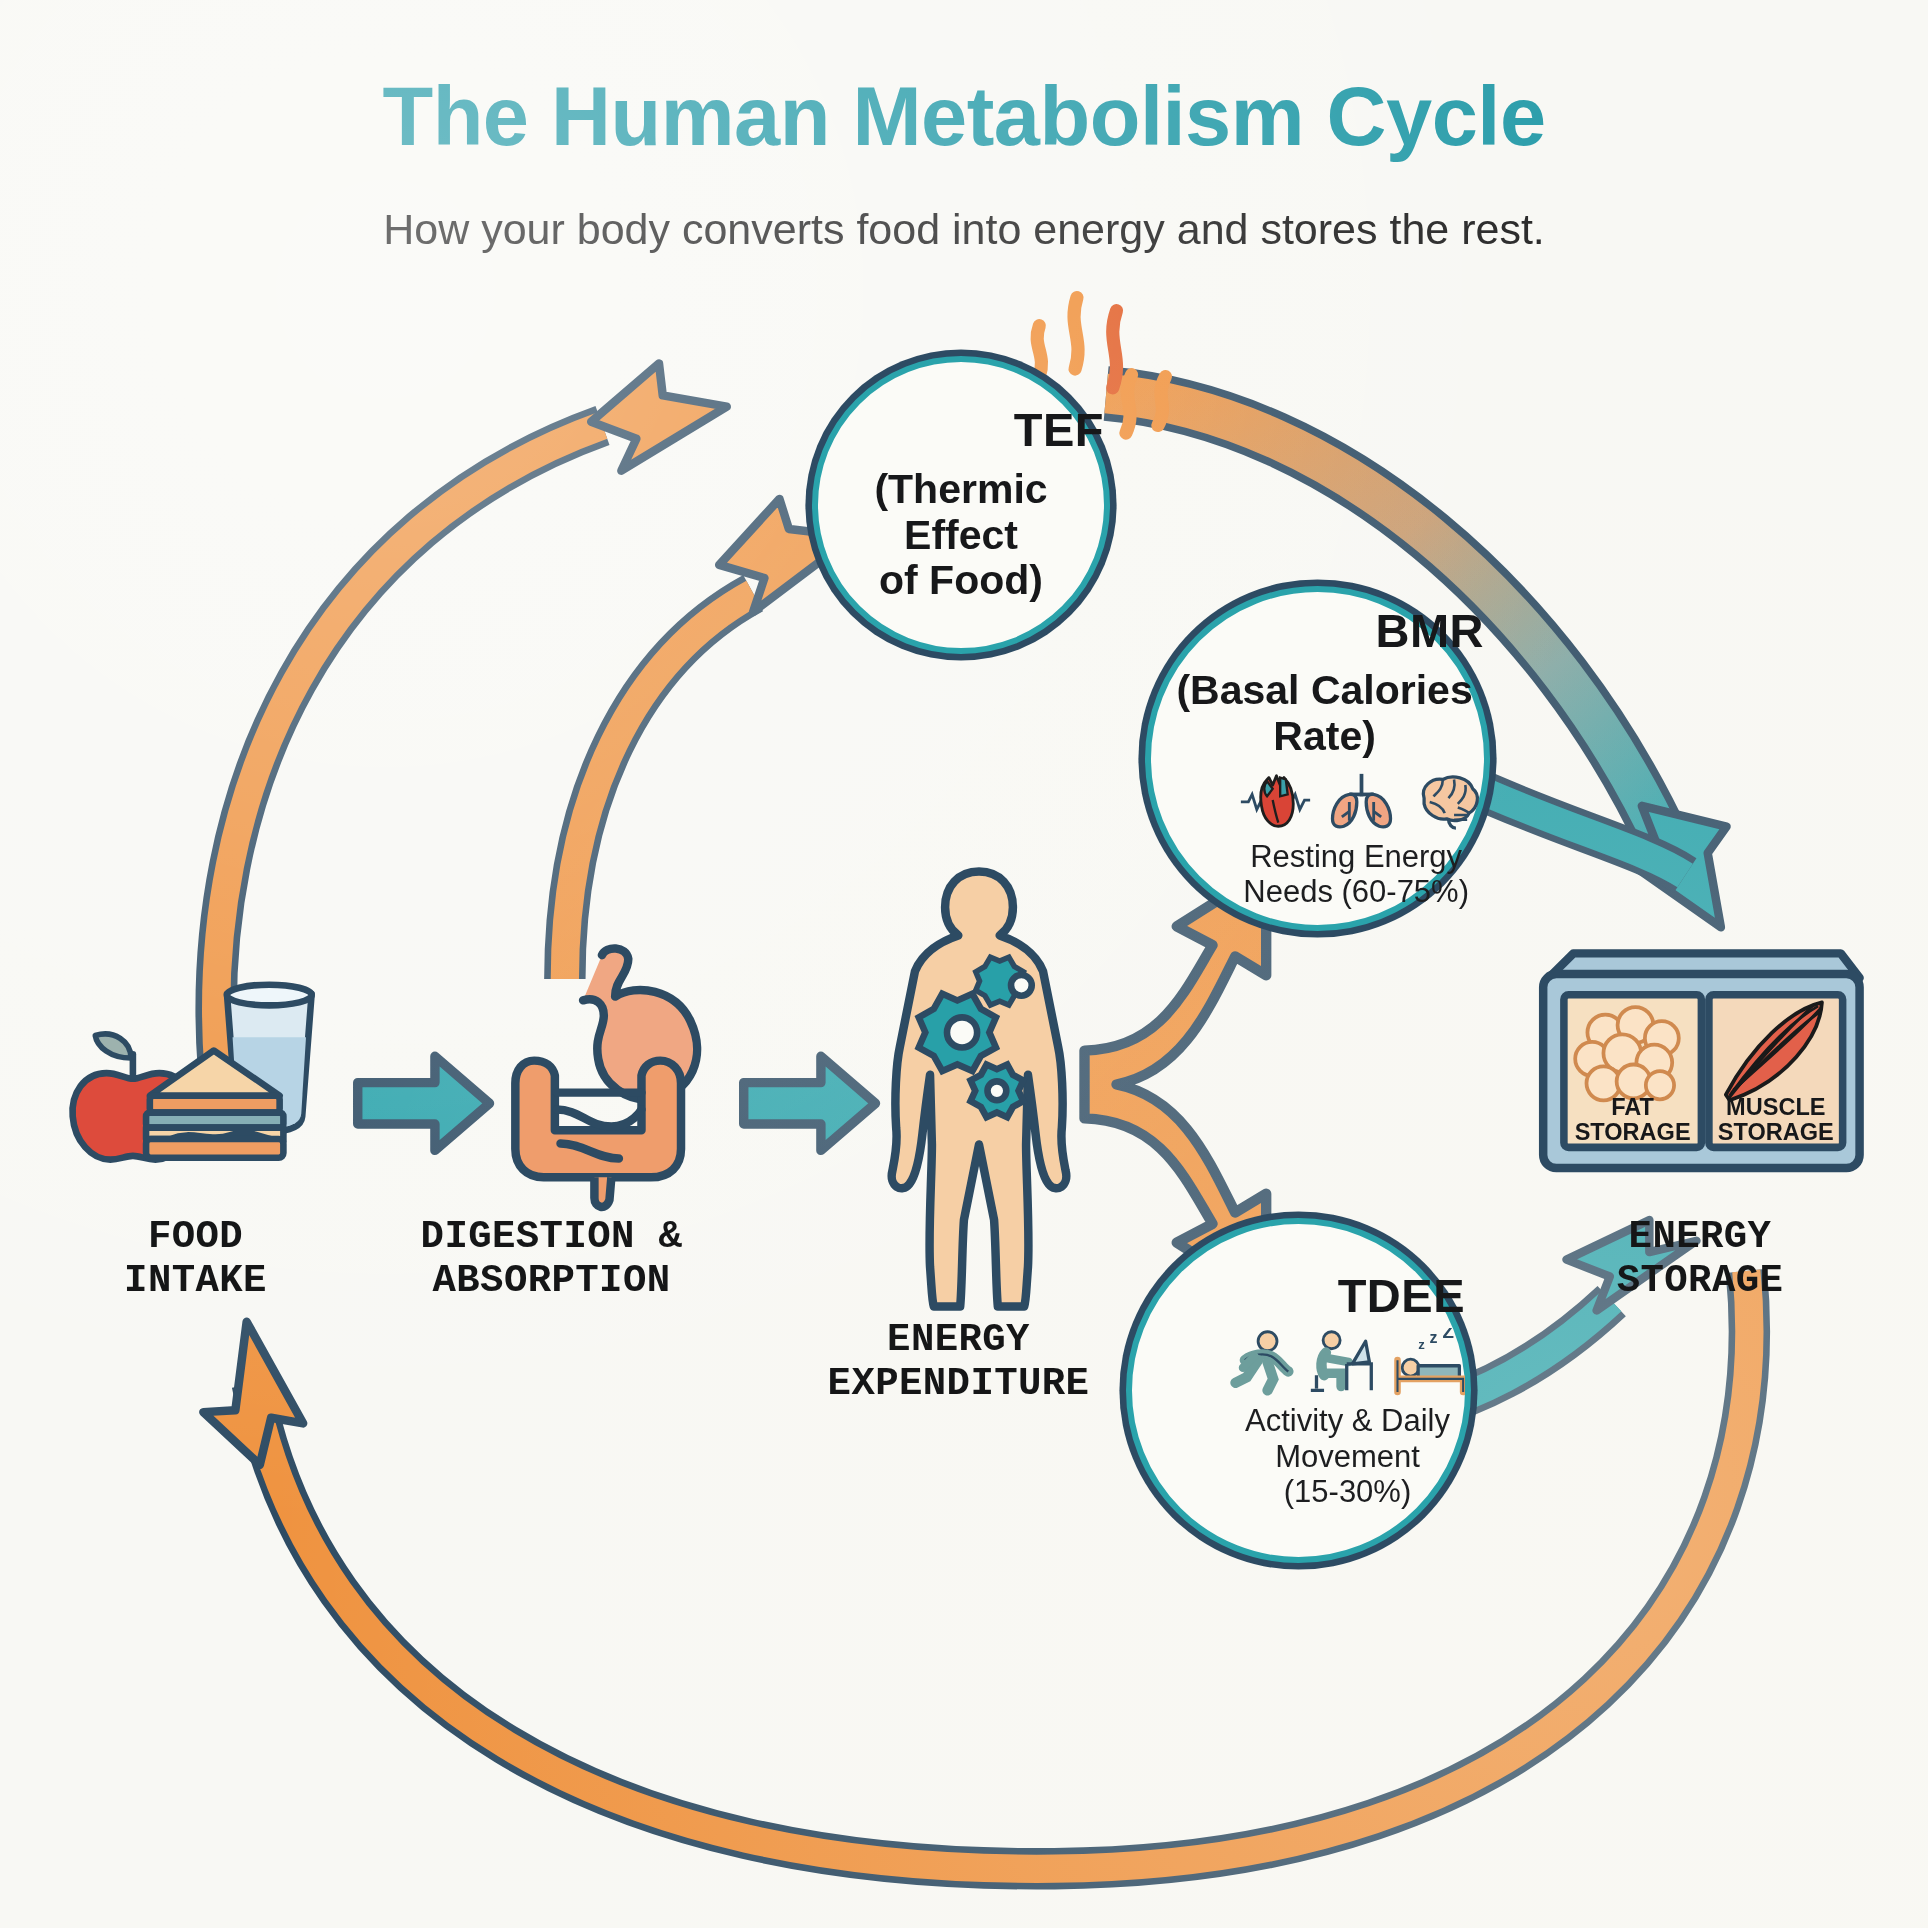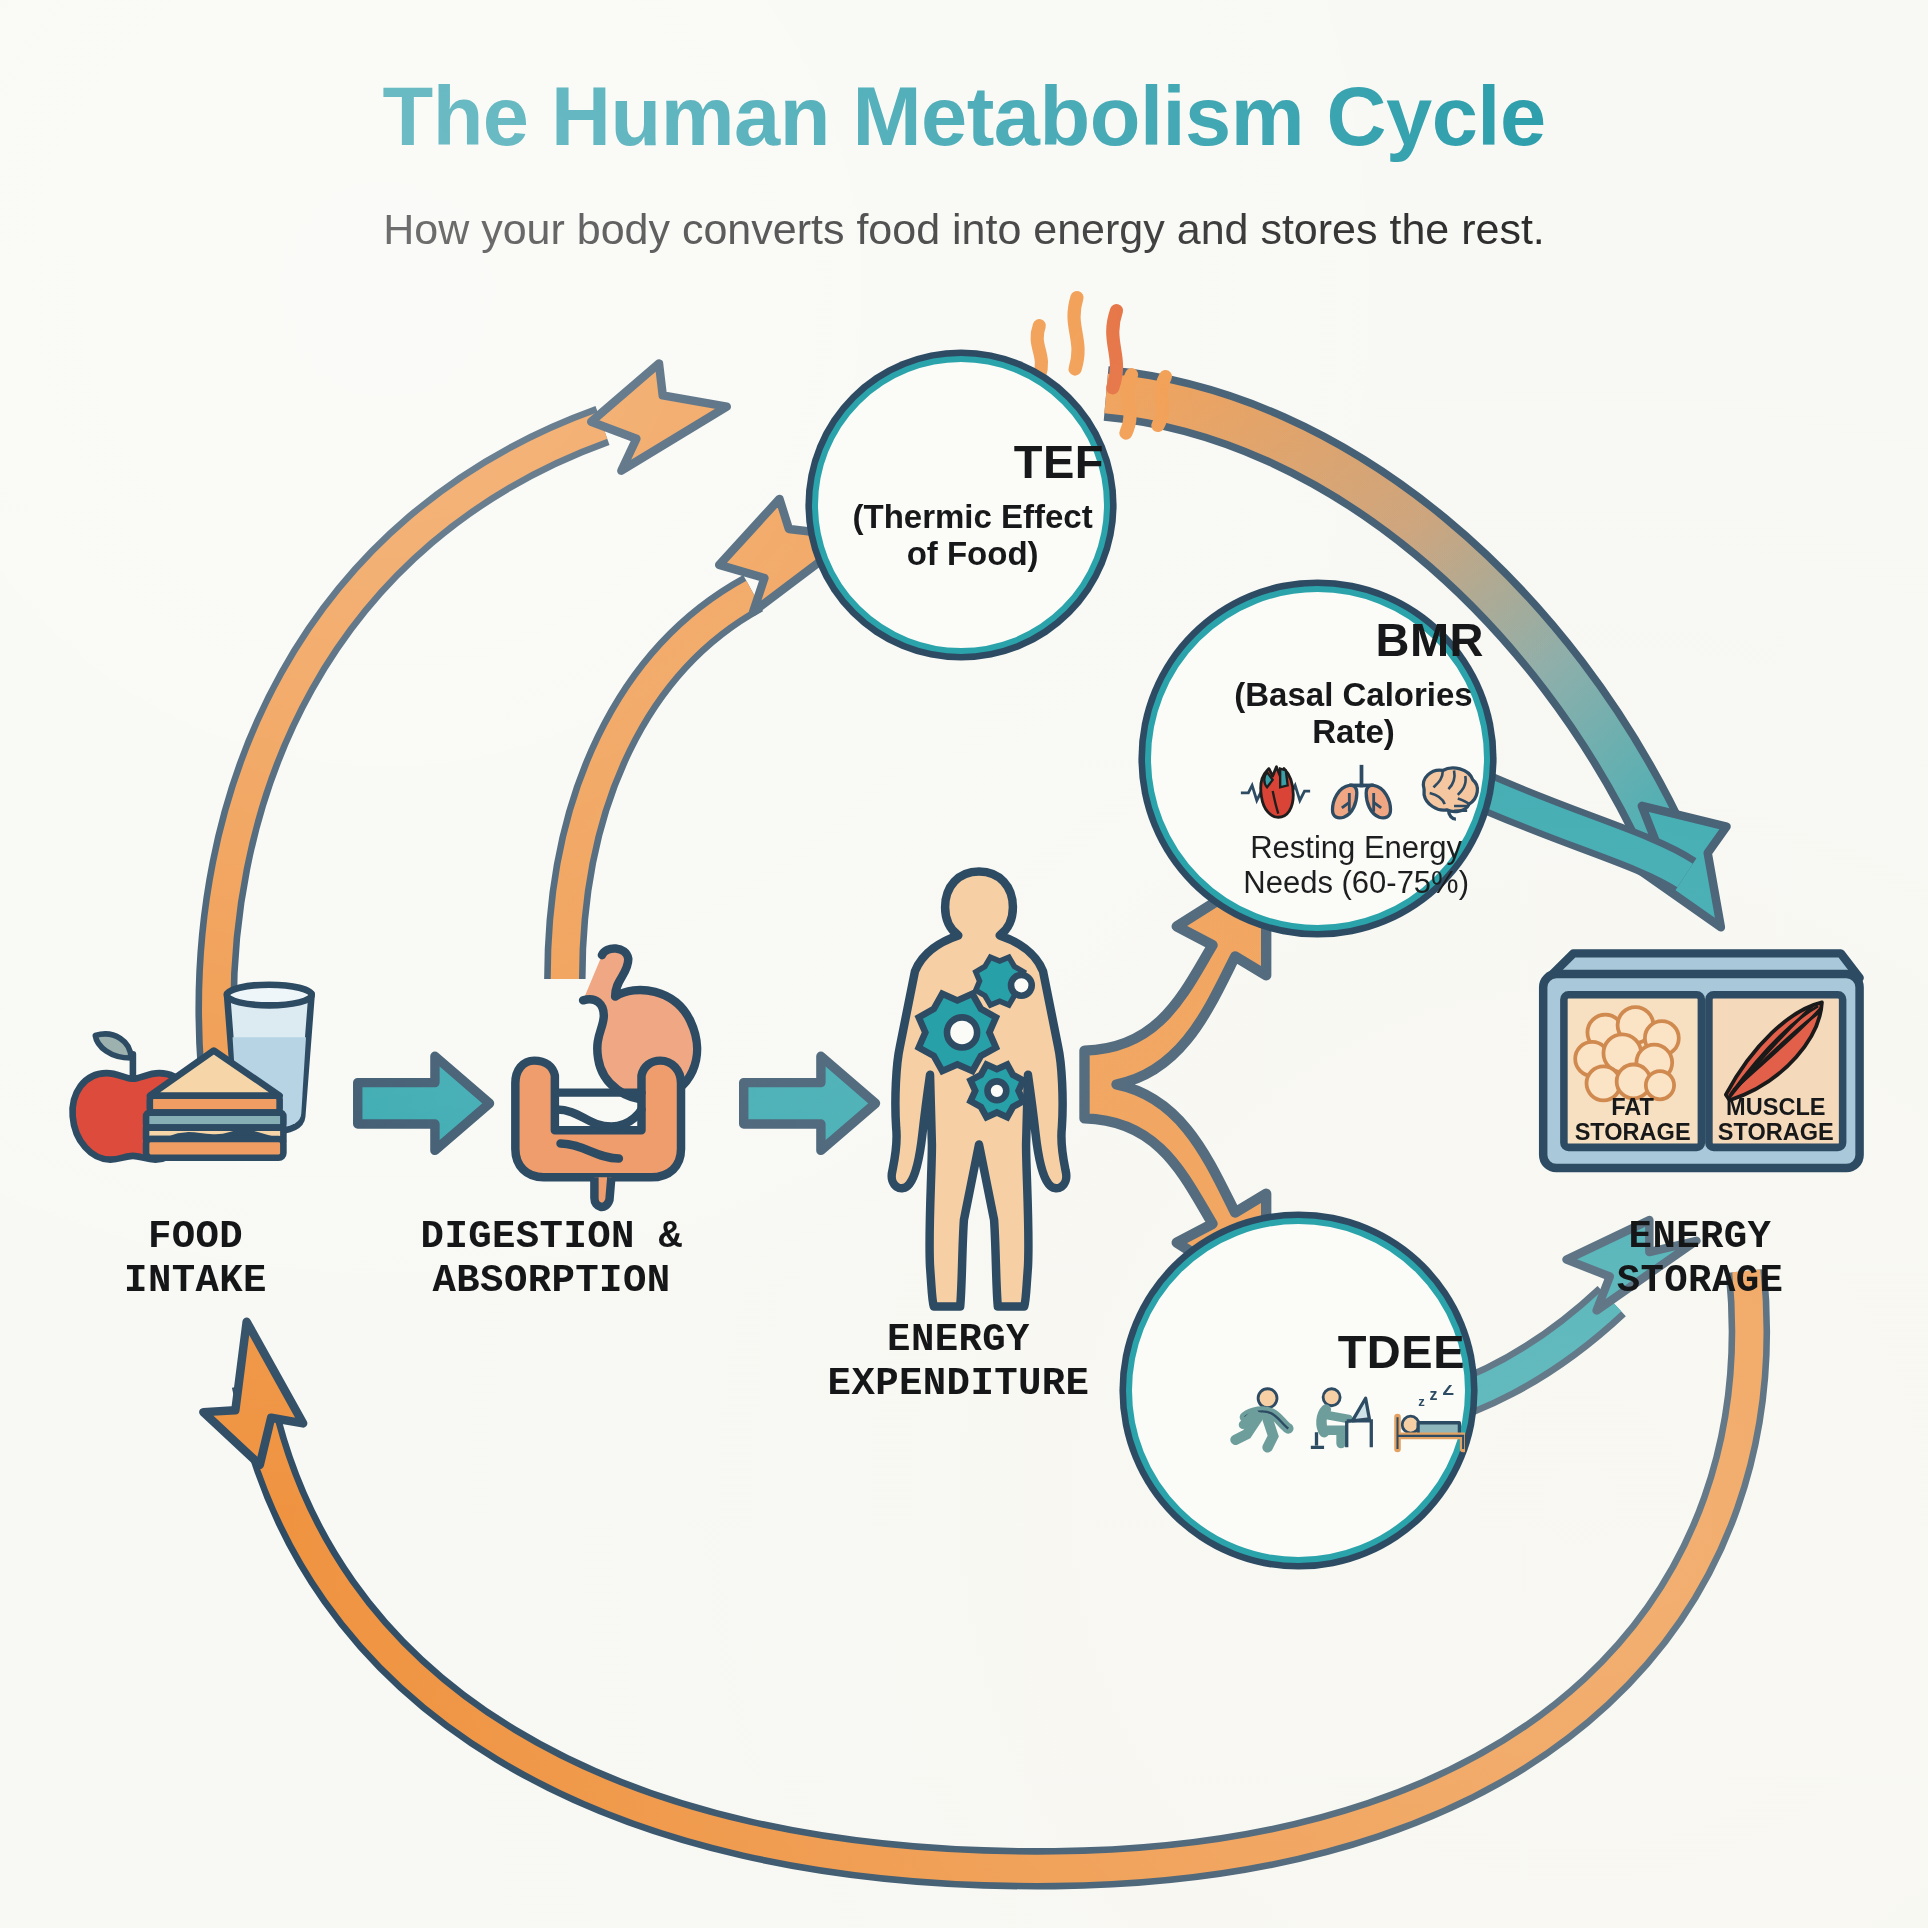"(Thermic Effect" .node-full { font-size: 33px -> 41px }
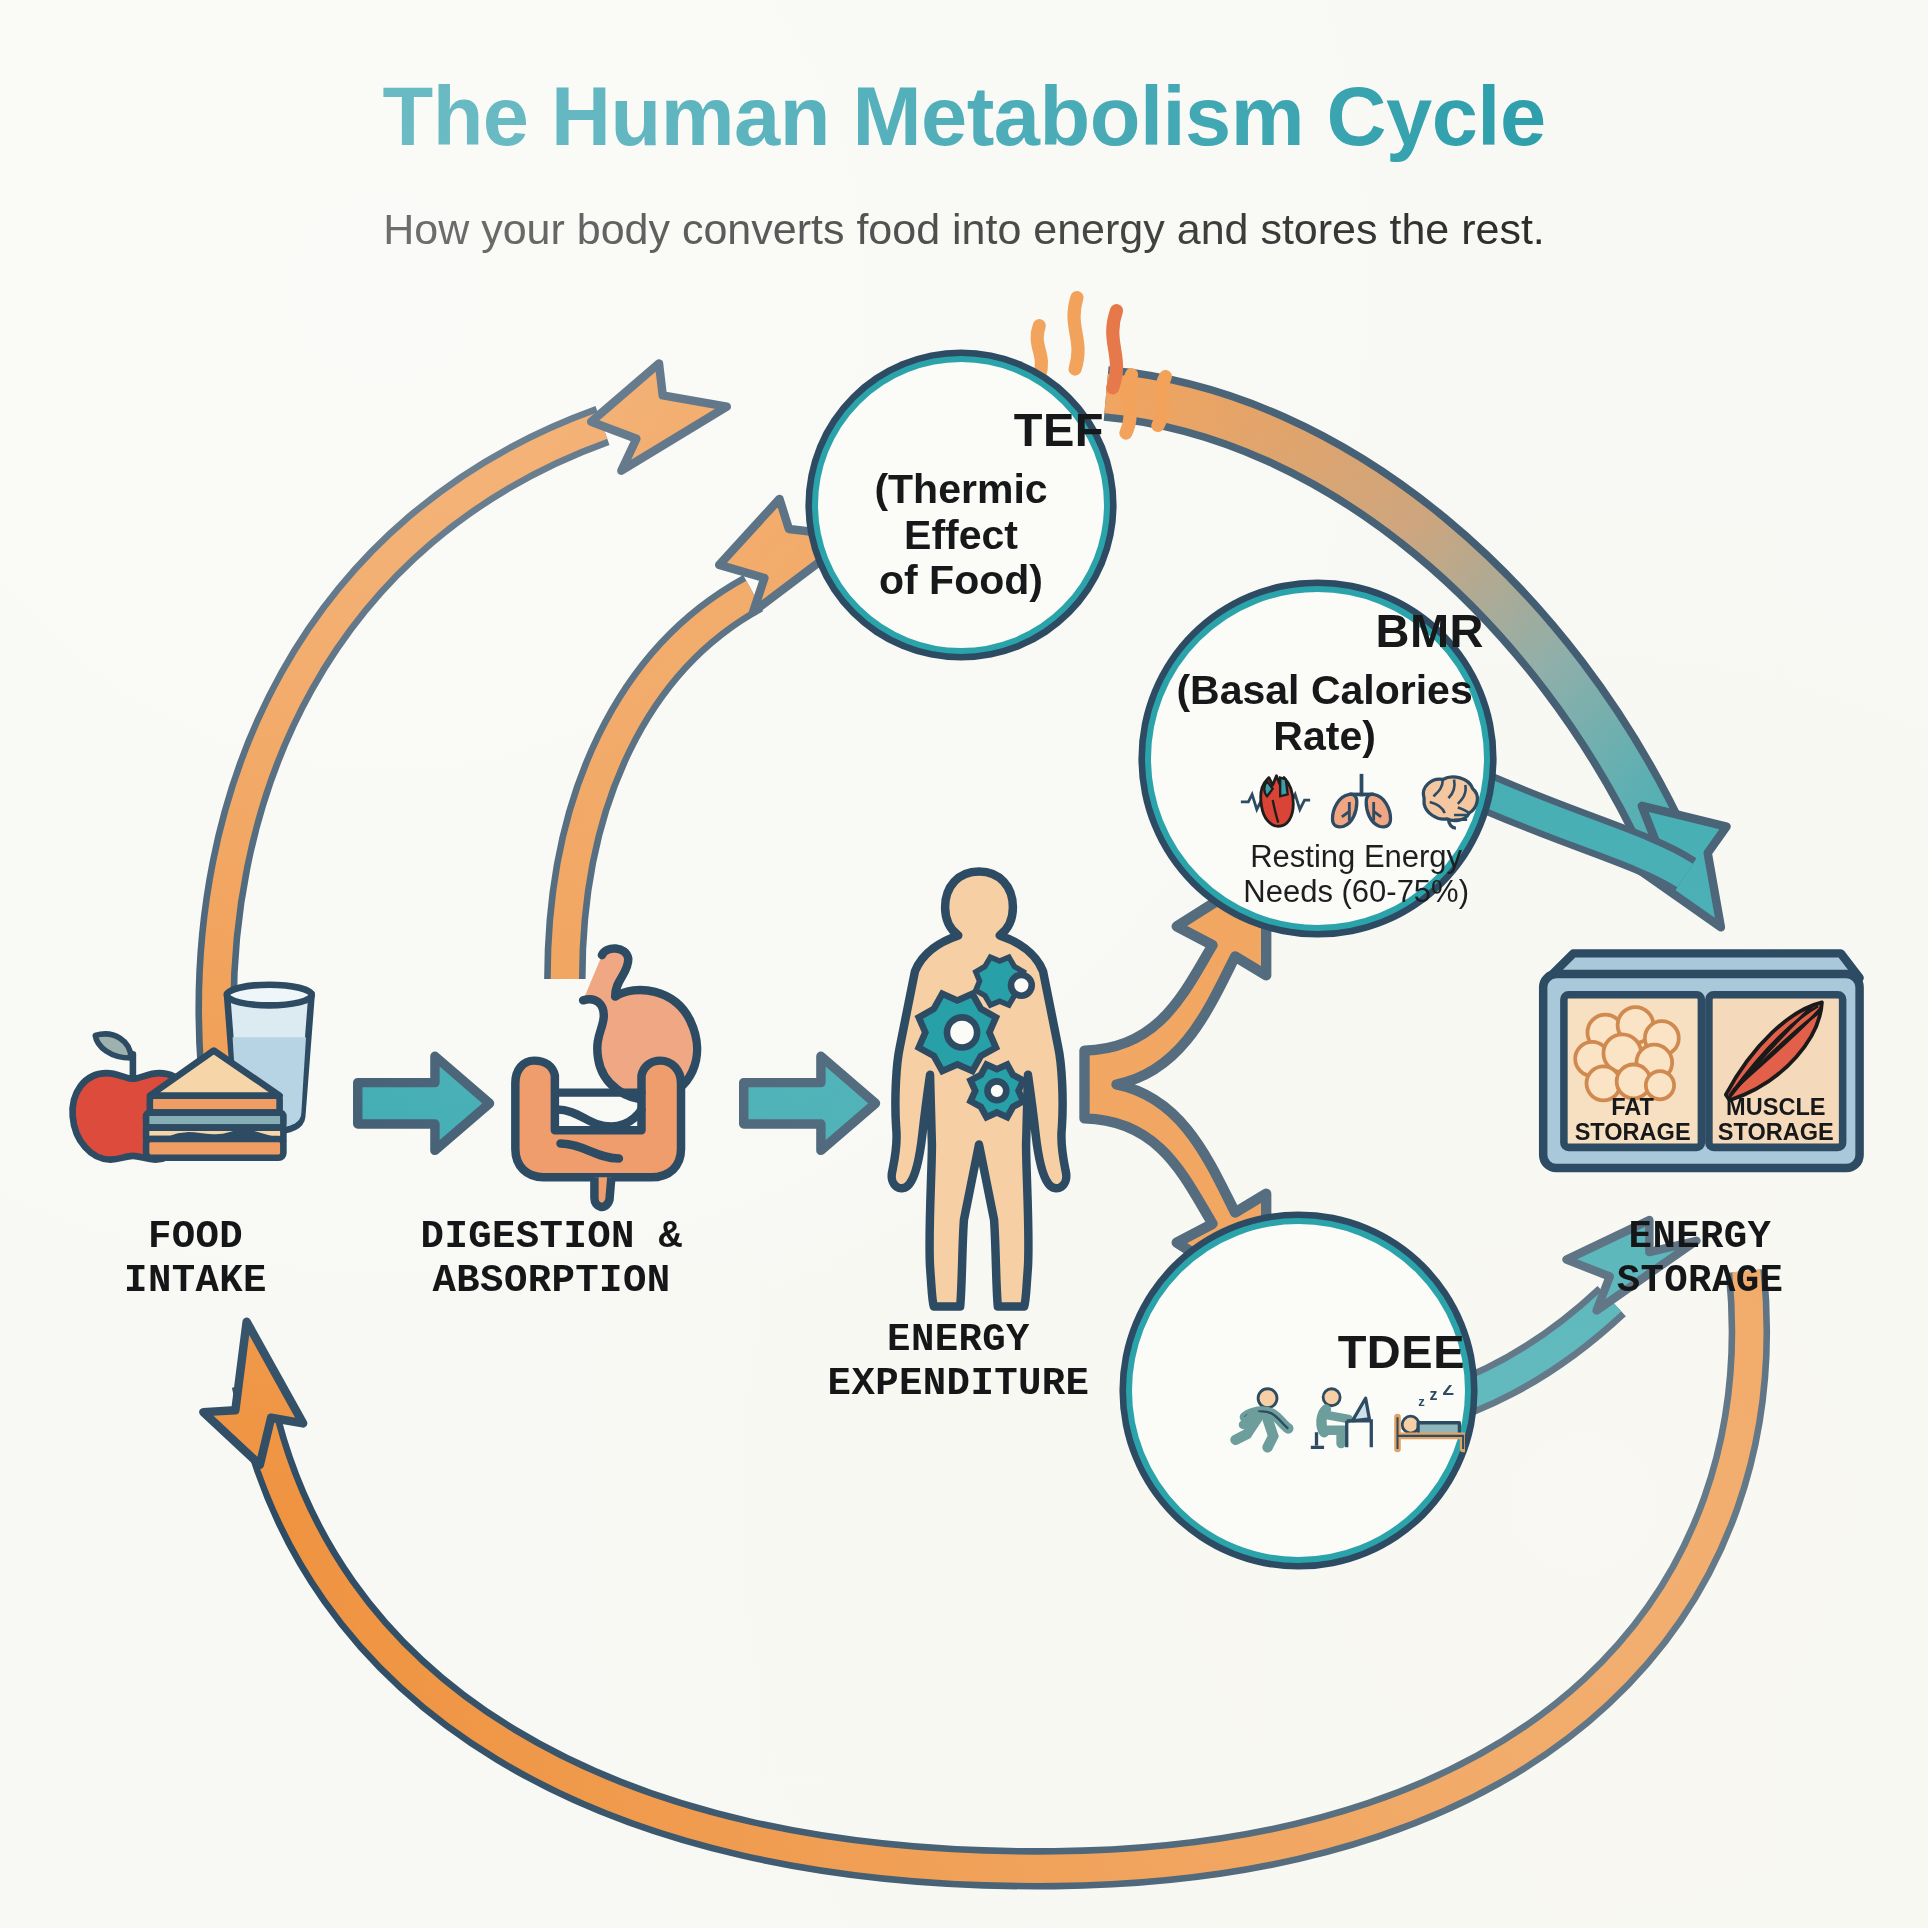"Activity & Daily" div.node-desc { html: none -> <div> <span>Activity &amp; Daily</span><br> <span>Movement</span><br> <span>(15-30%)</span> </div> }
